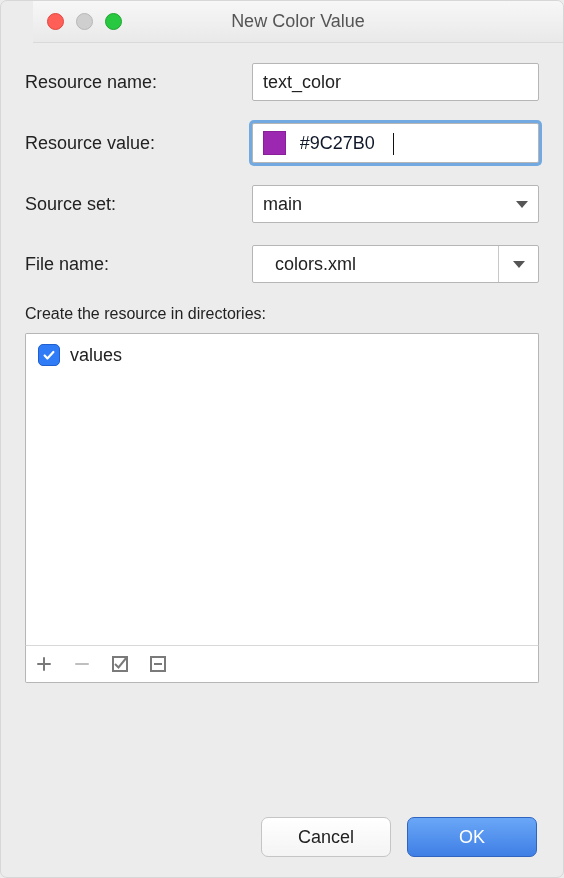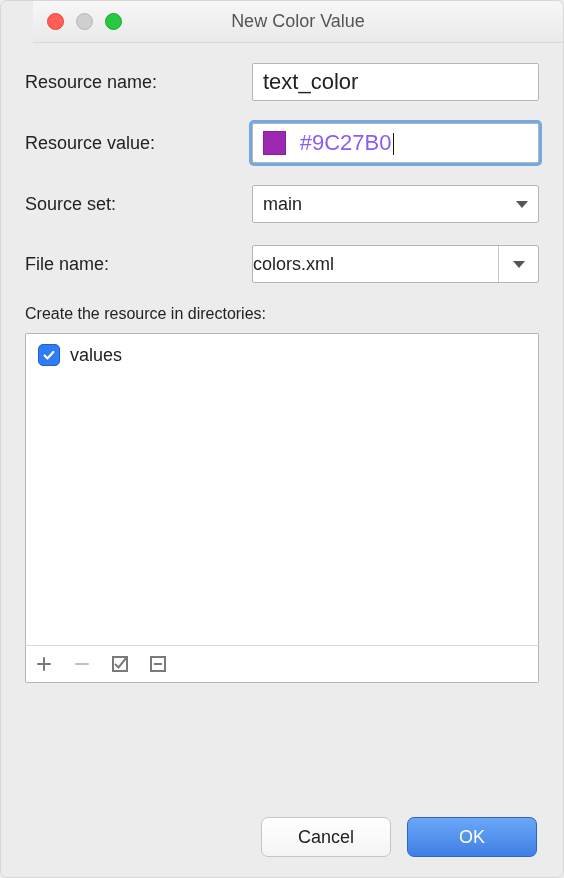"text_color" .text-input input { font-size: 22px -> 18px }
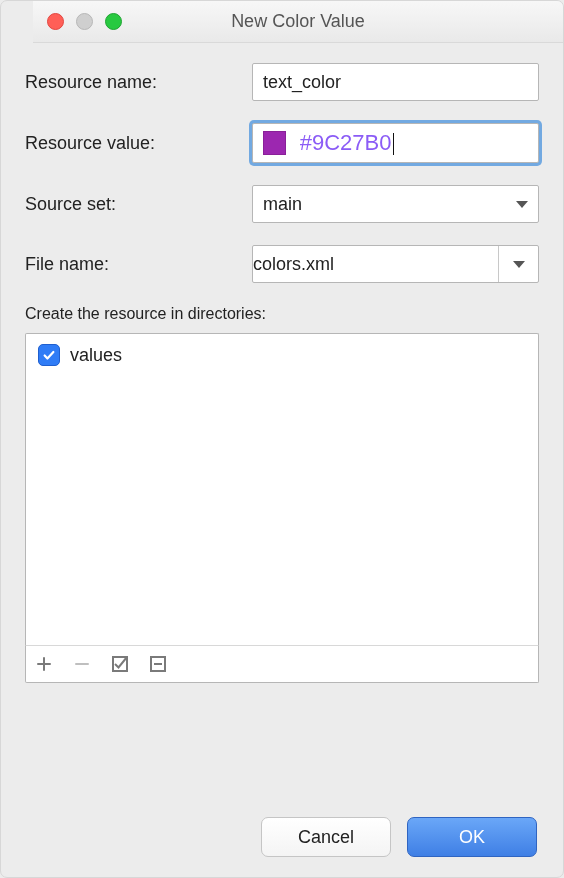"#9C27B0" .color-input-wrap input { color: #8b5cf6 -> #0f172a; font-size: 22px -> 18px }
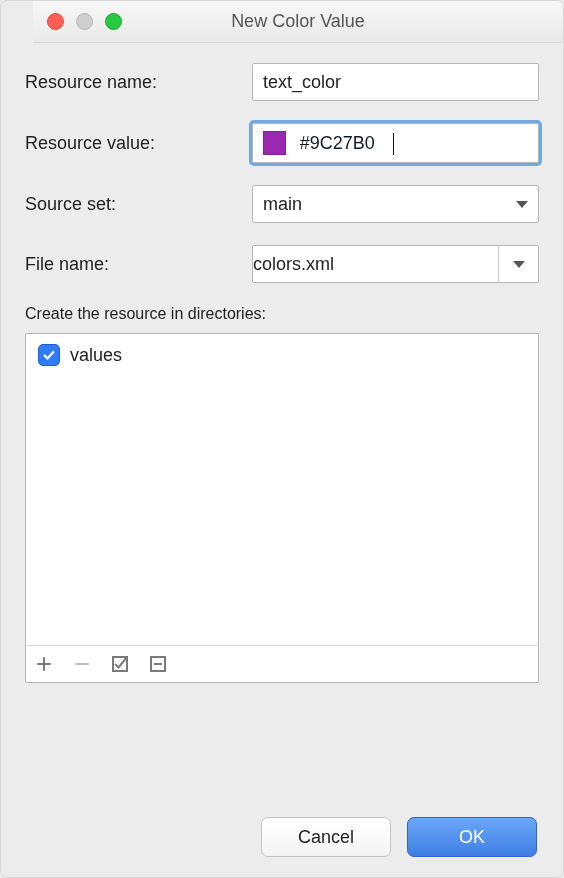"colors.xml" .combo-text { padding: 0 0 -> 0 22px }
